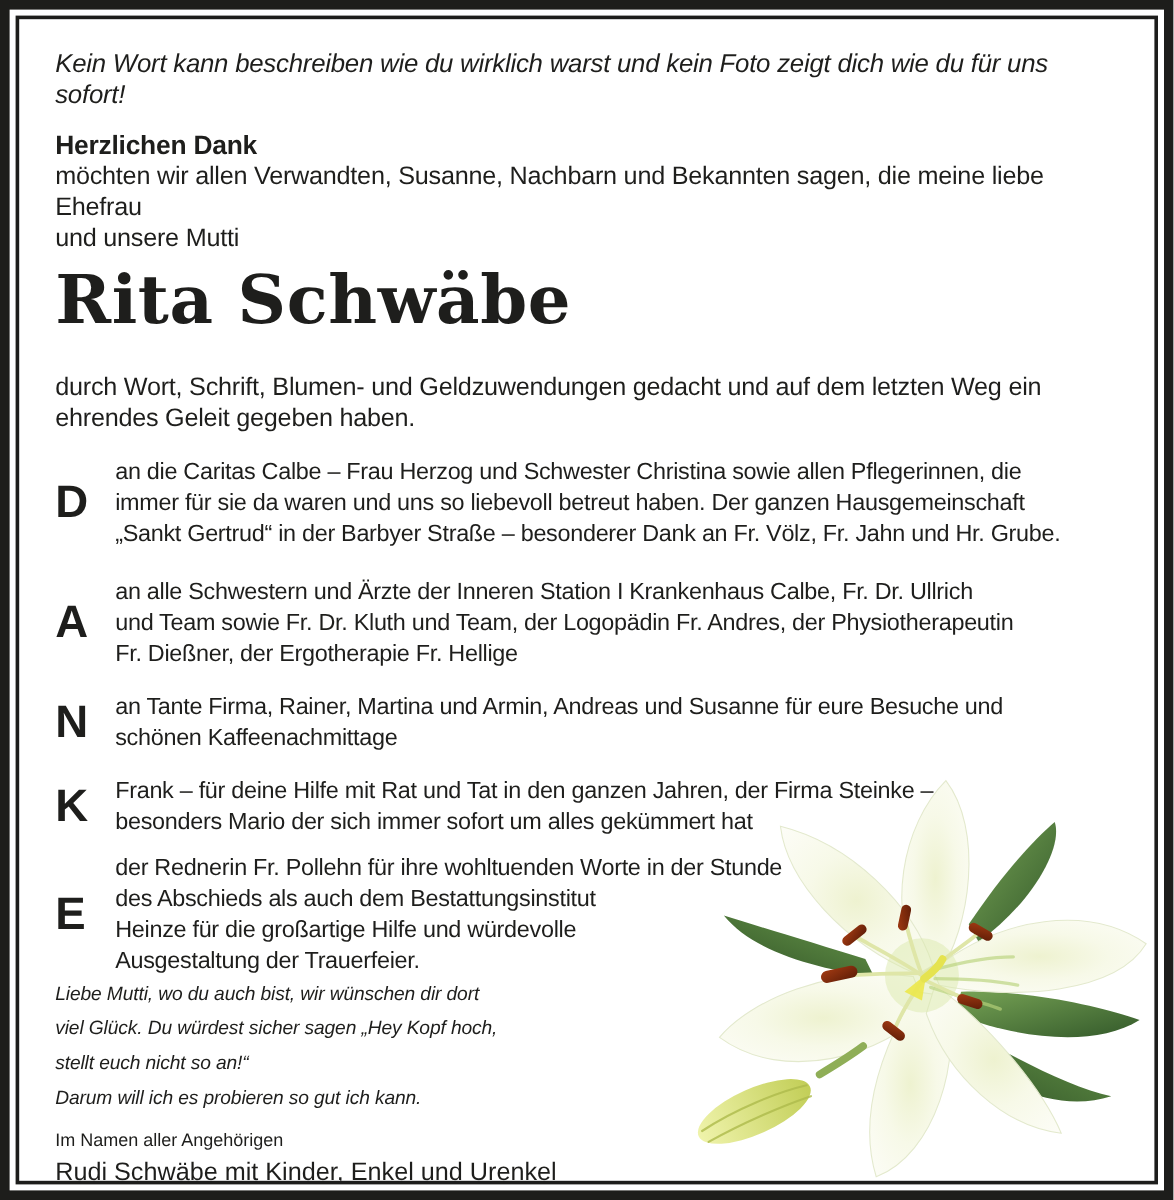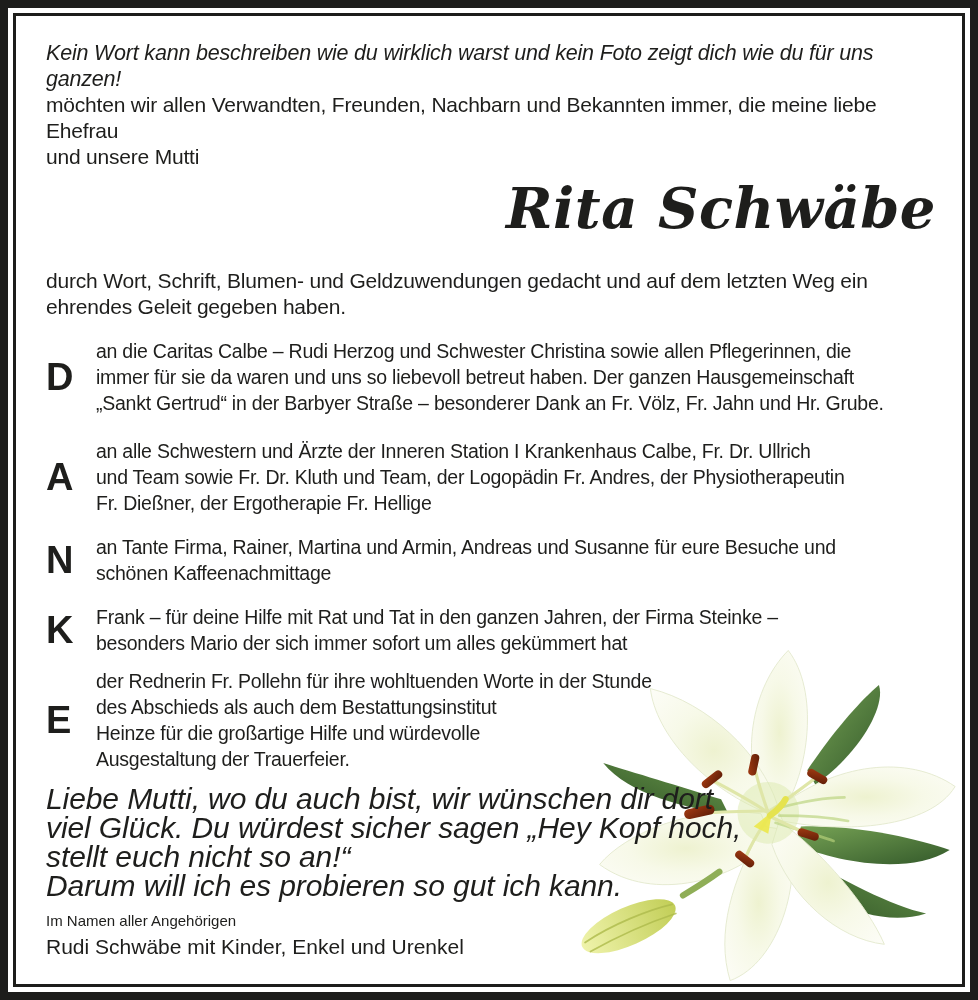"Kein Wort kann beschreiben wie" p.epigraph { text: ganzen -> sofort }
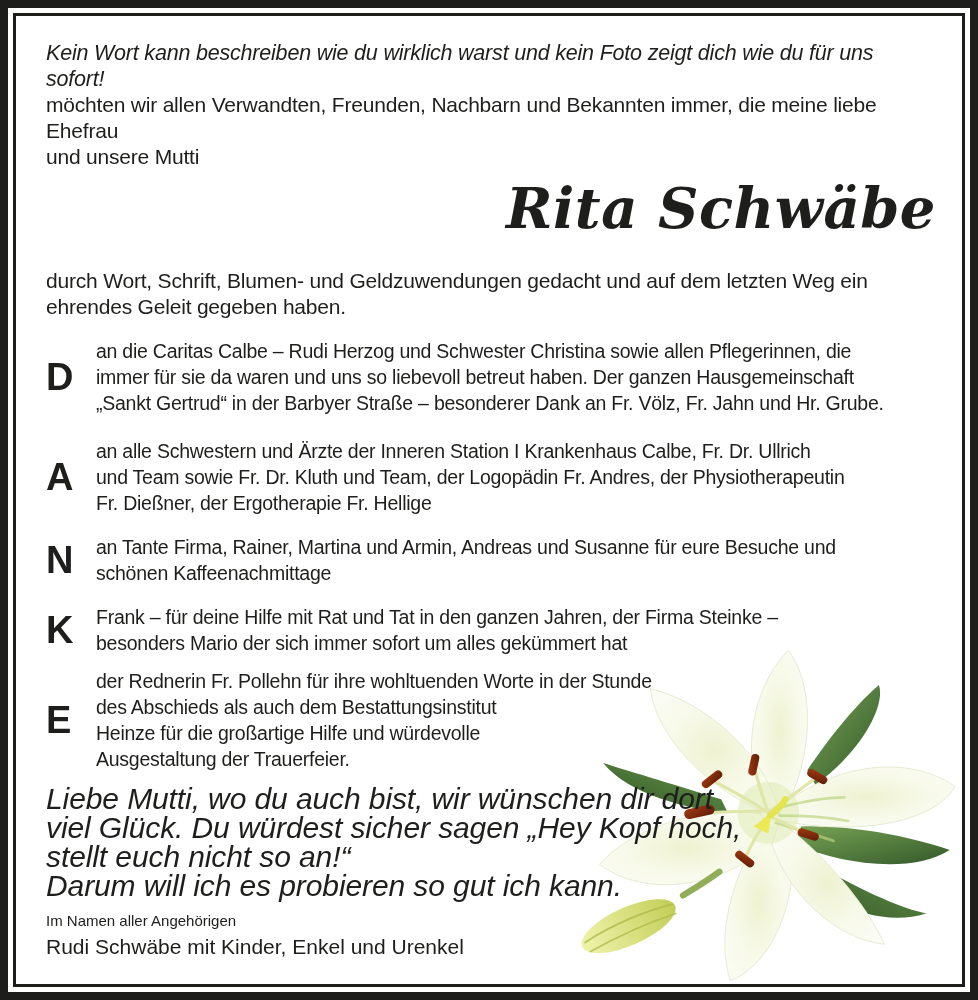"Herzlichen Dank" p.heading { html: none -> <p>Herzlichen Dank</p> }
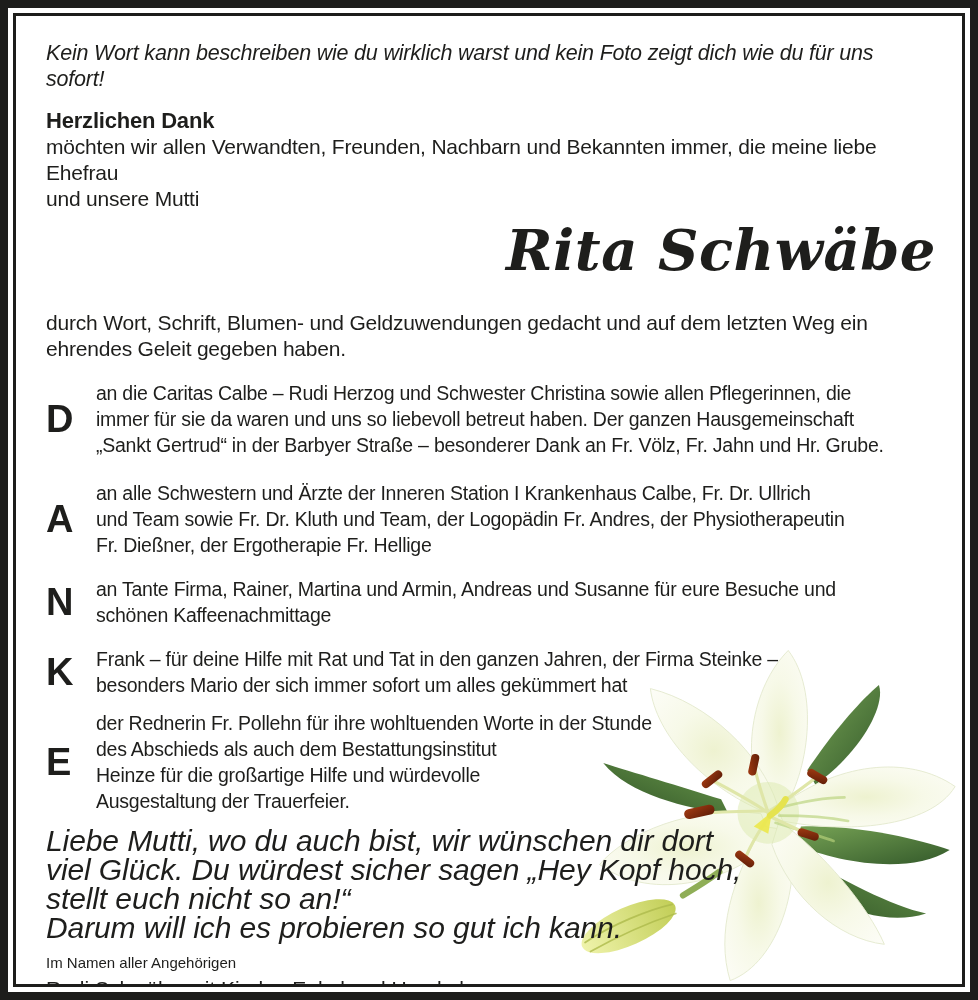"möchten wir allen Verwandten, Freunden," p.intro { text: Freunden, Nachbarn und Bekannten immer -> Susanne, Nachbarn und Bekannten sagen }
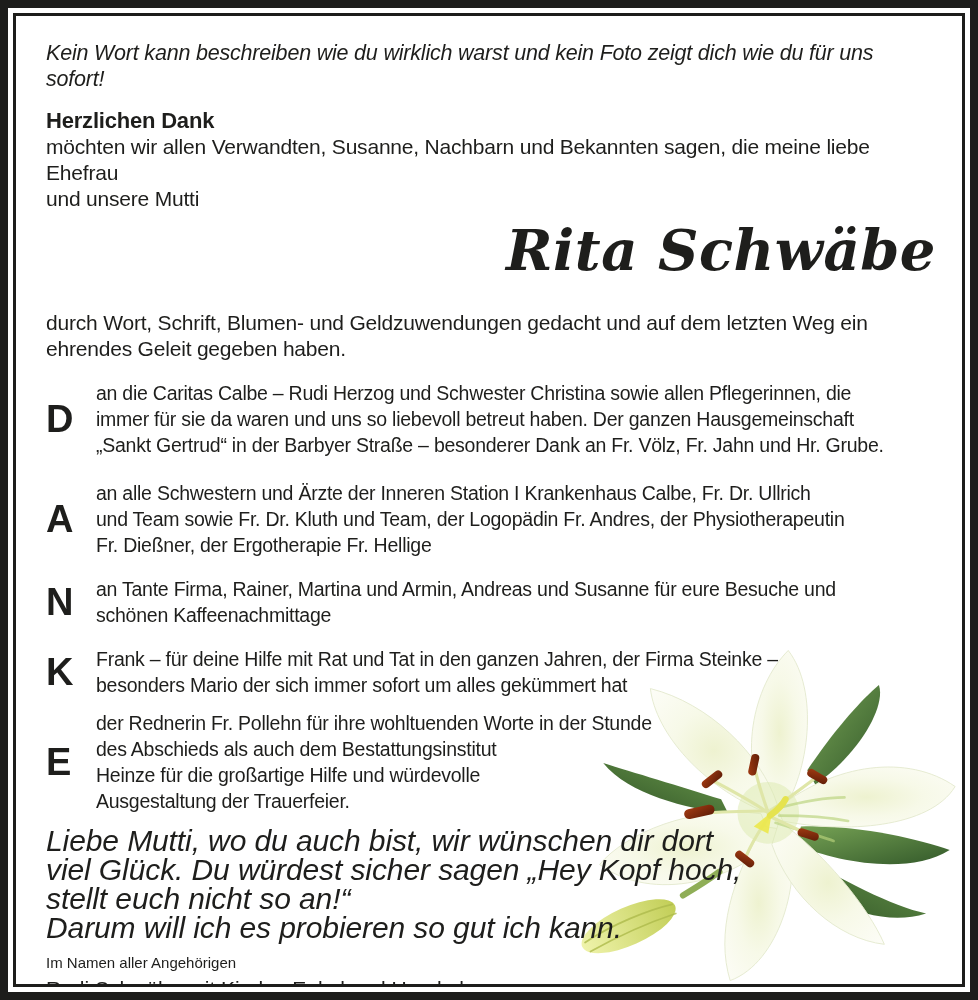"Rita Schwäbe" .name { font-style: italic -> none; text-align: right -> none }
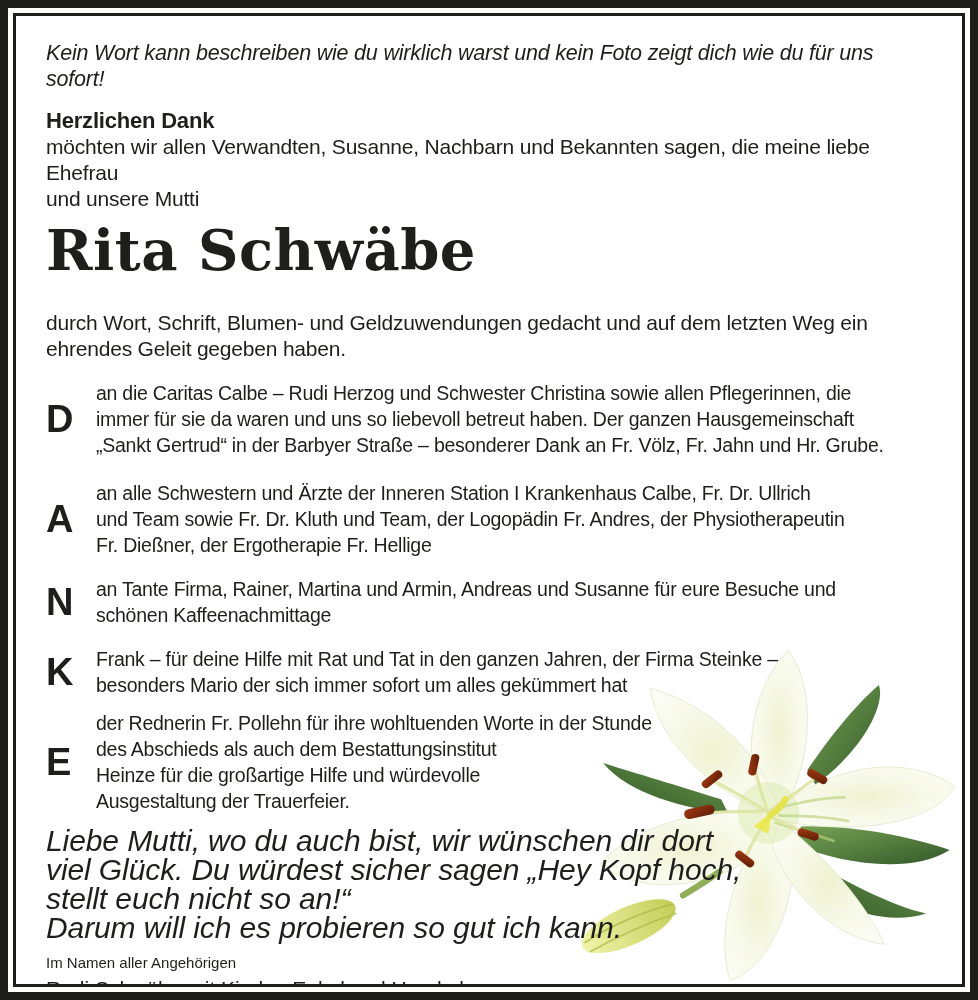"an die Caritas Calbe –" span.danke-text { text: Rudi -> Frau }
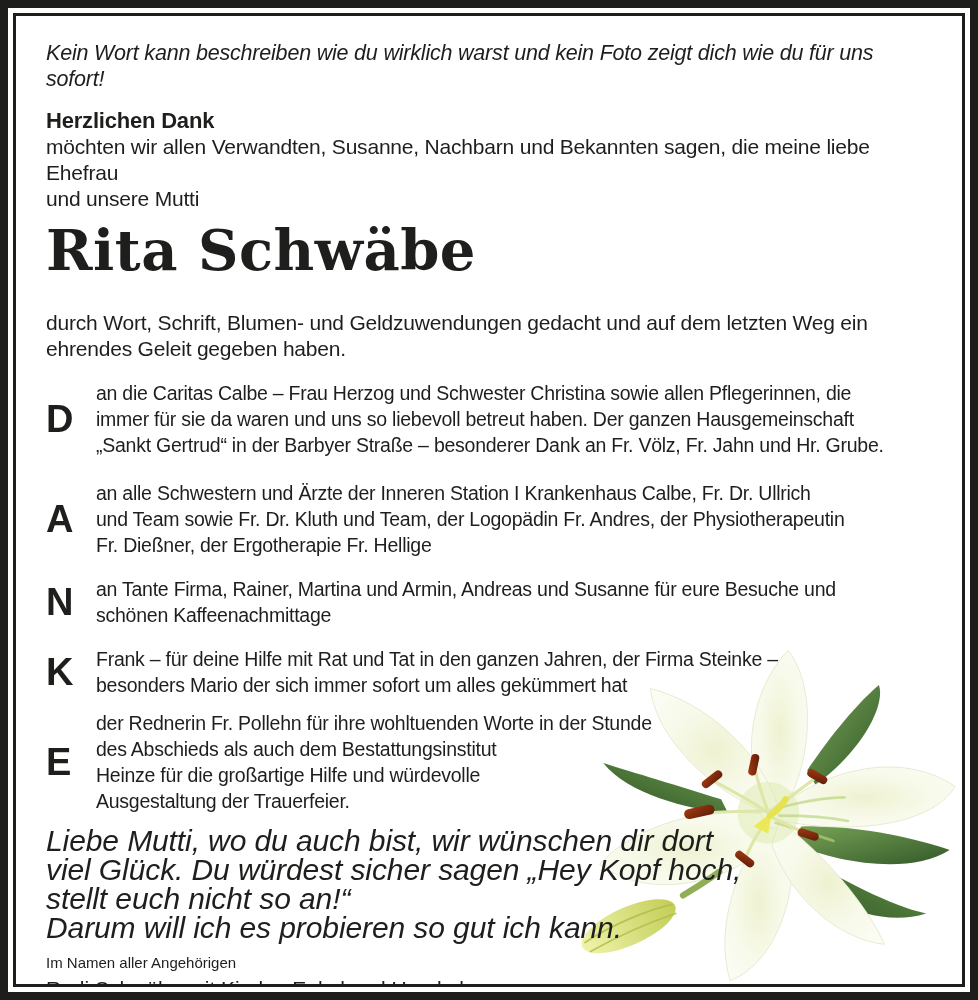"Liebe Mutti, wo du auch" .quote { font-size: 30px -> 16px; margin-top: 12px -> 0 }
